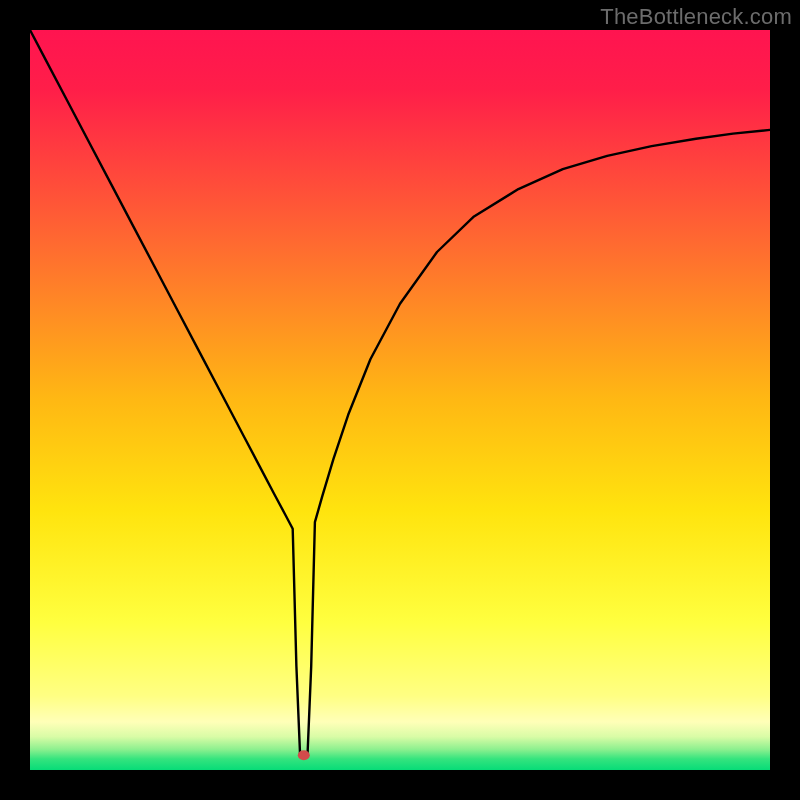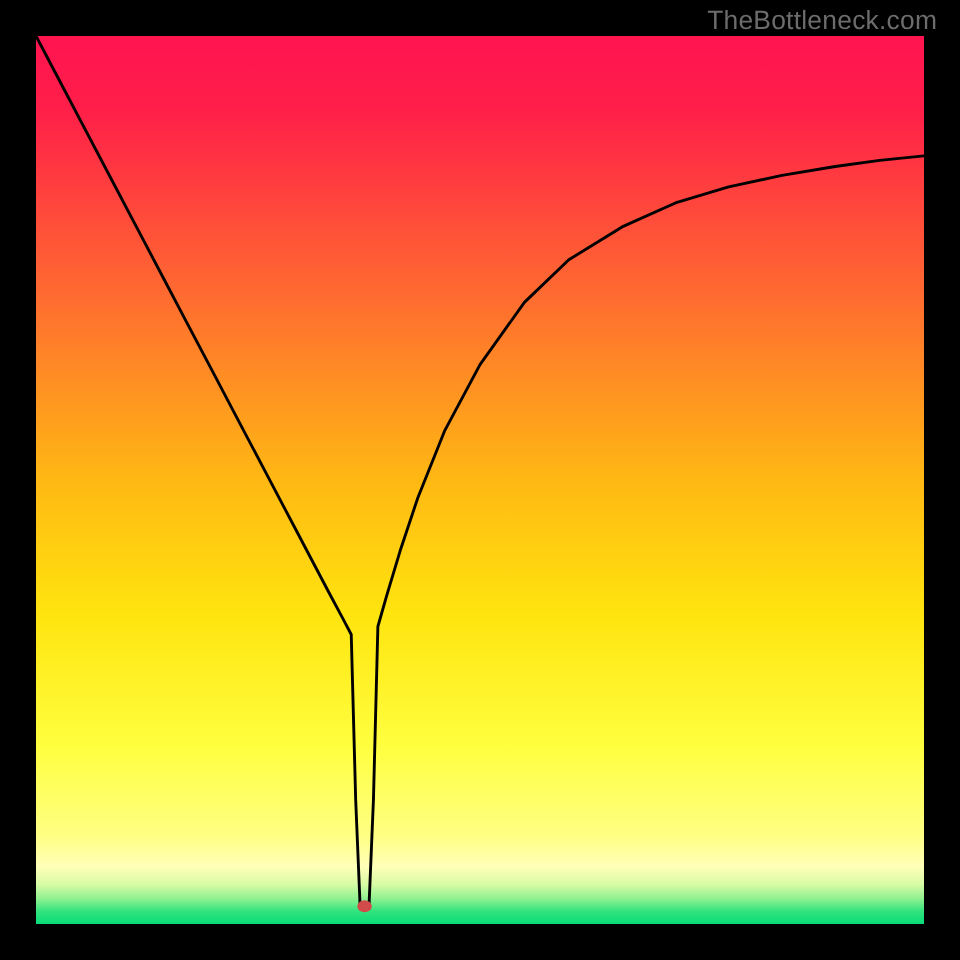"TheBottleneck.com" .watermark { right: 19px -> 8px }
